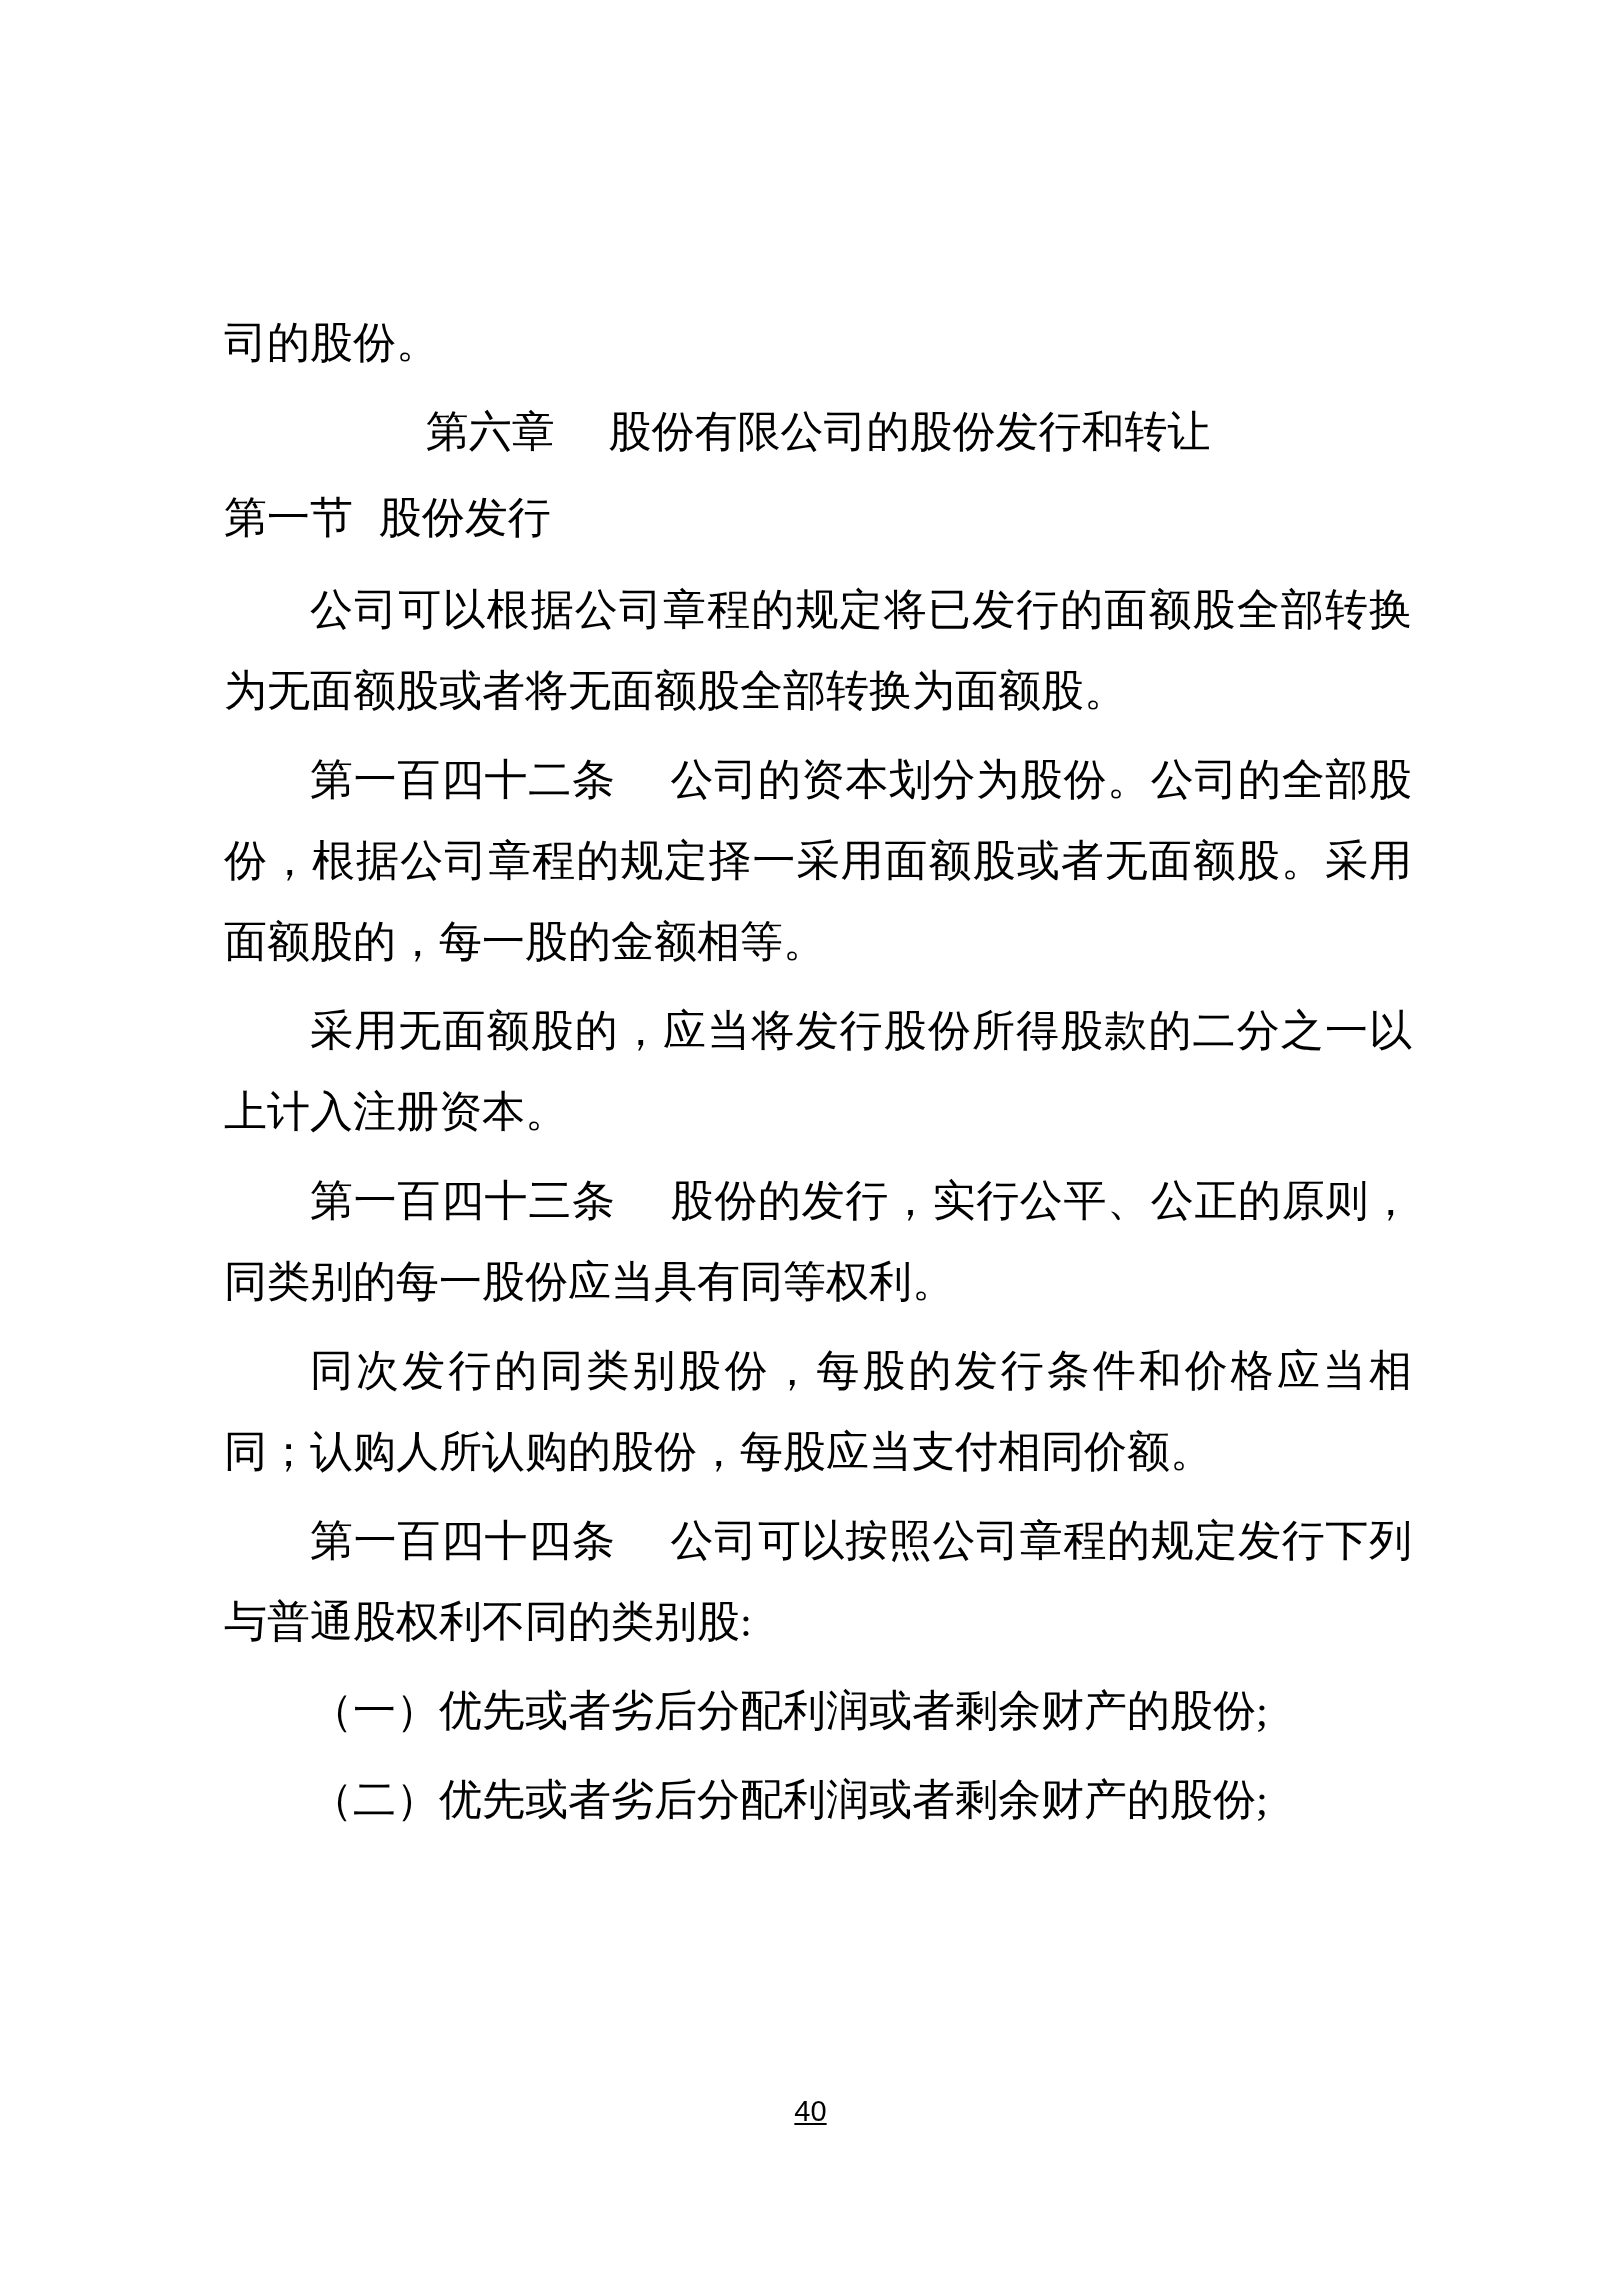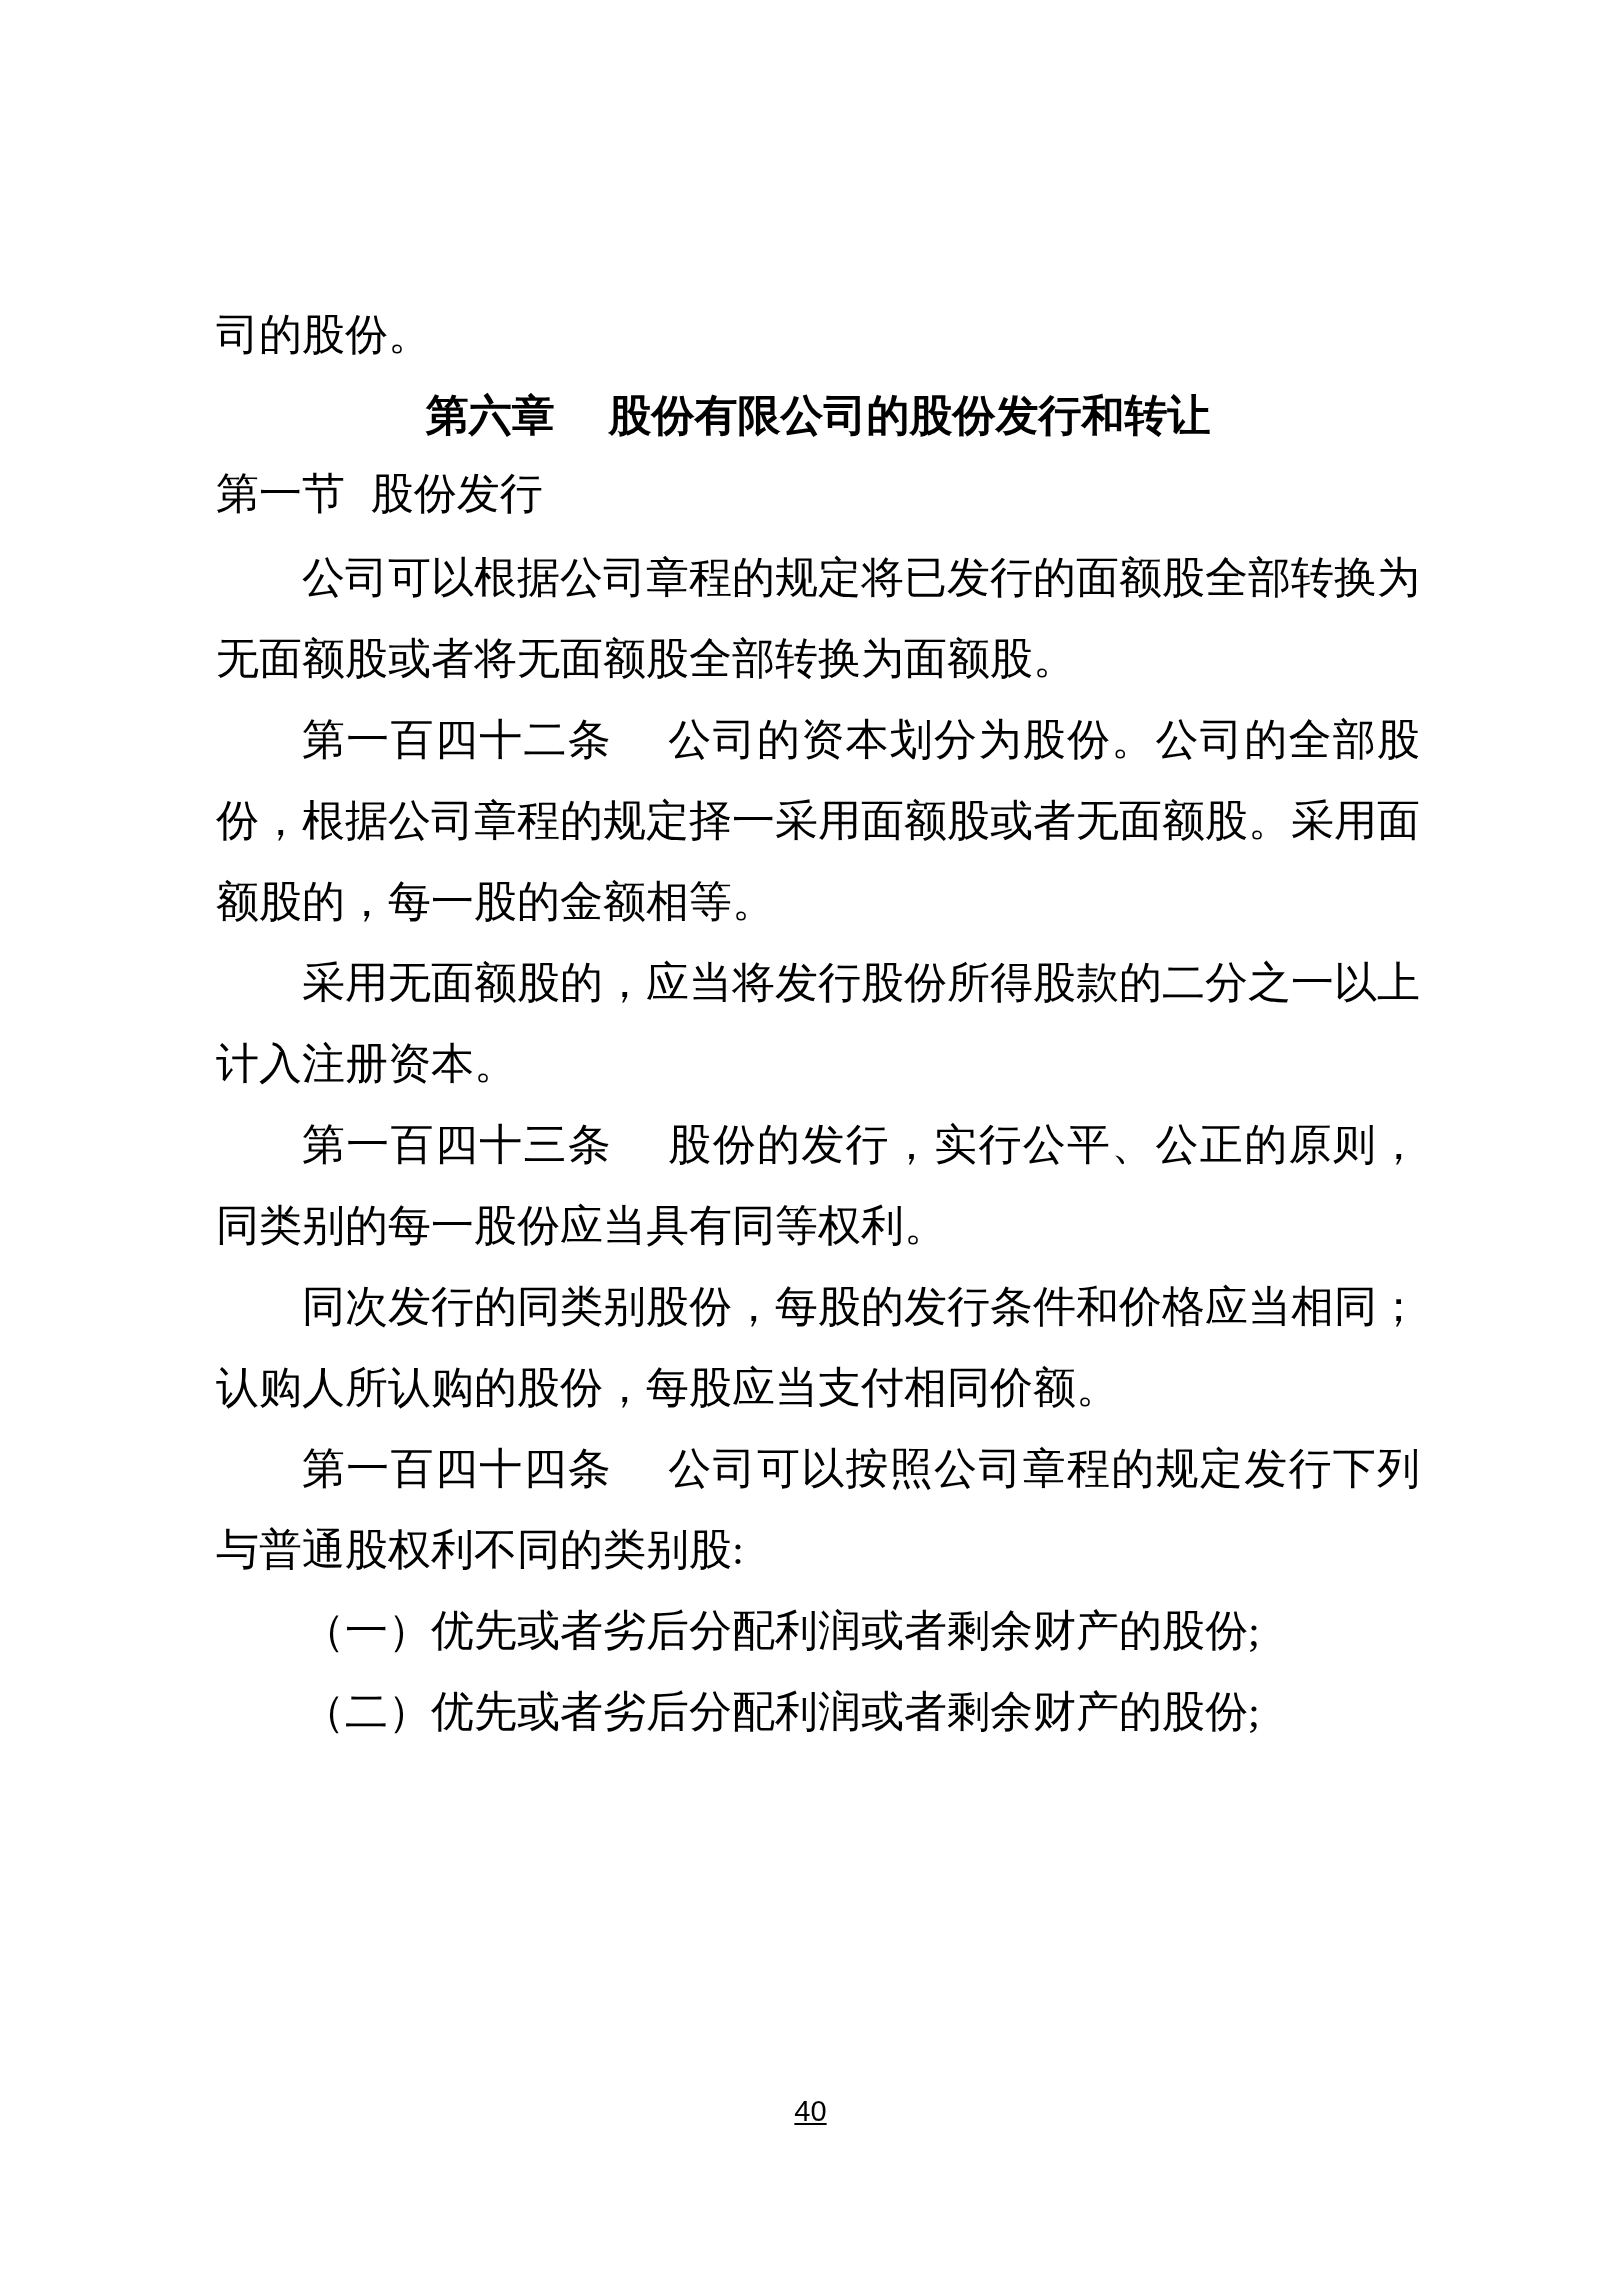"司的股份。" .content p { margin: 0 -> 8px }
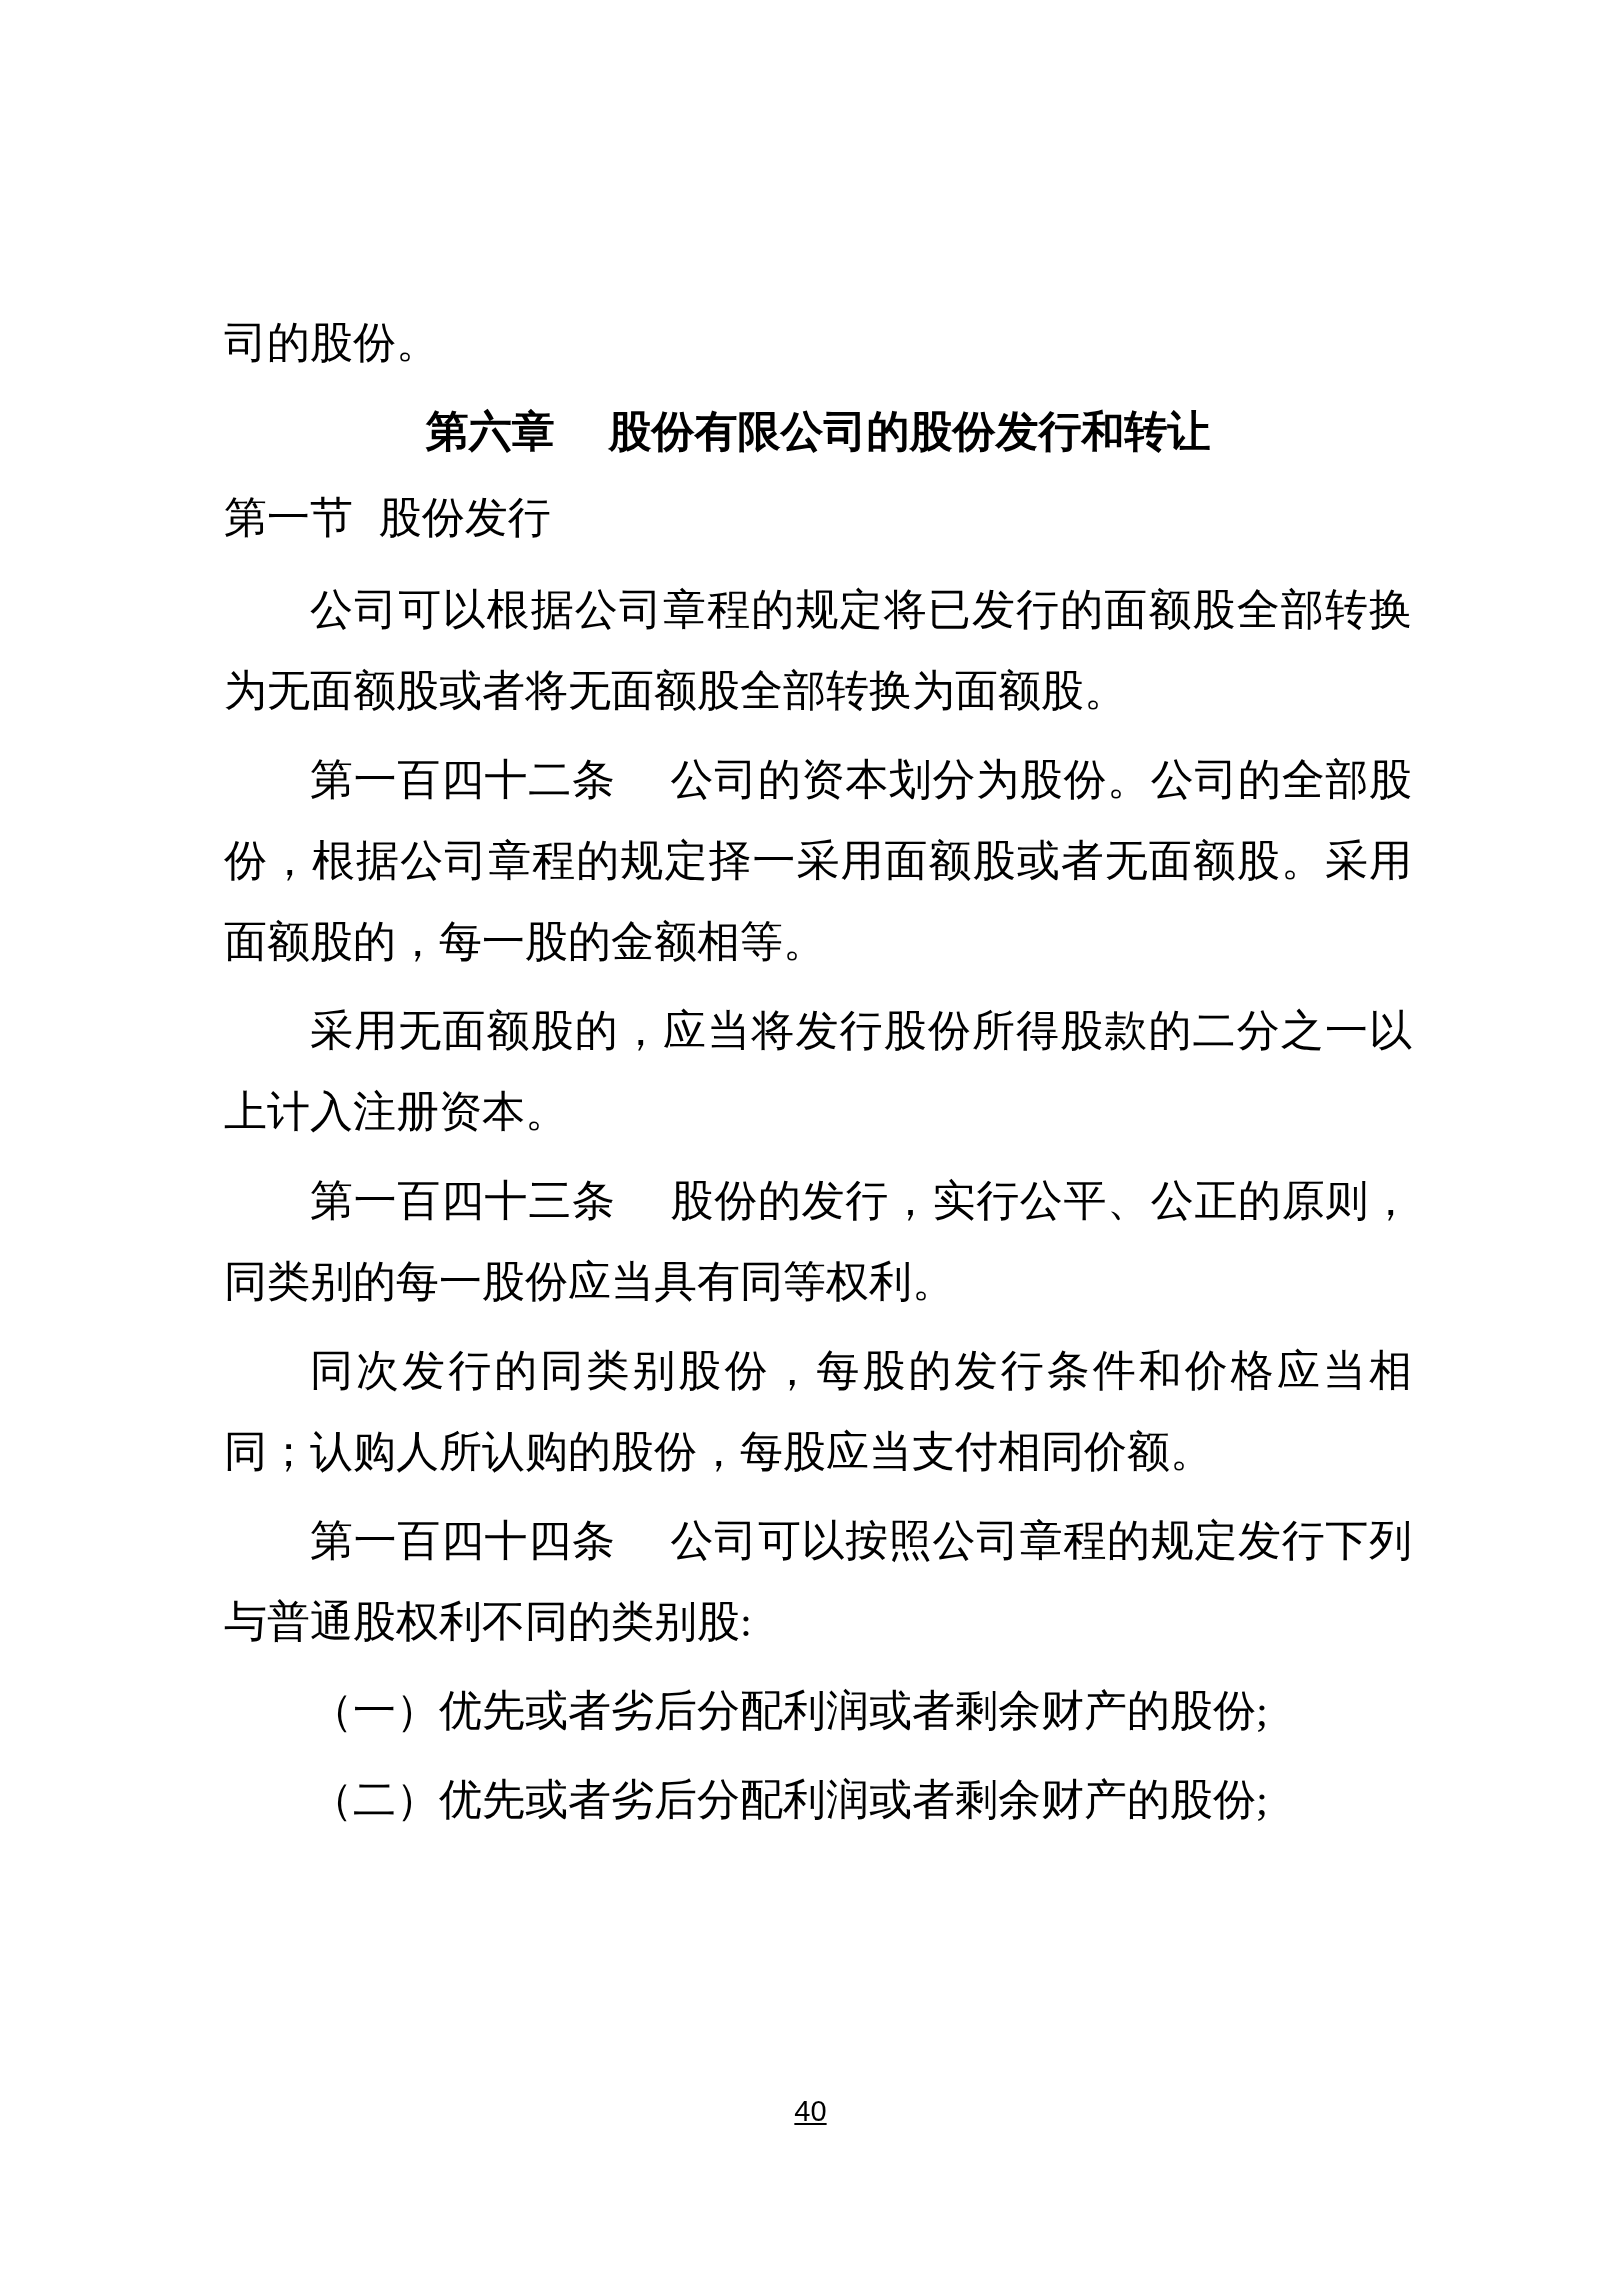"第六章 股份有限公司的股份发行和转让" p.para-chapter { font-weight: bold -> normal }
